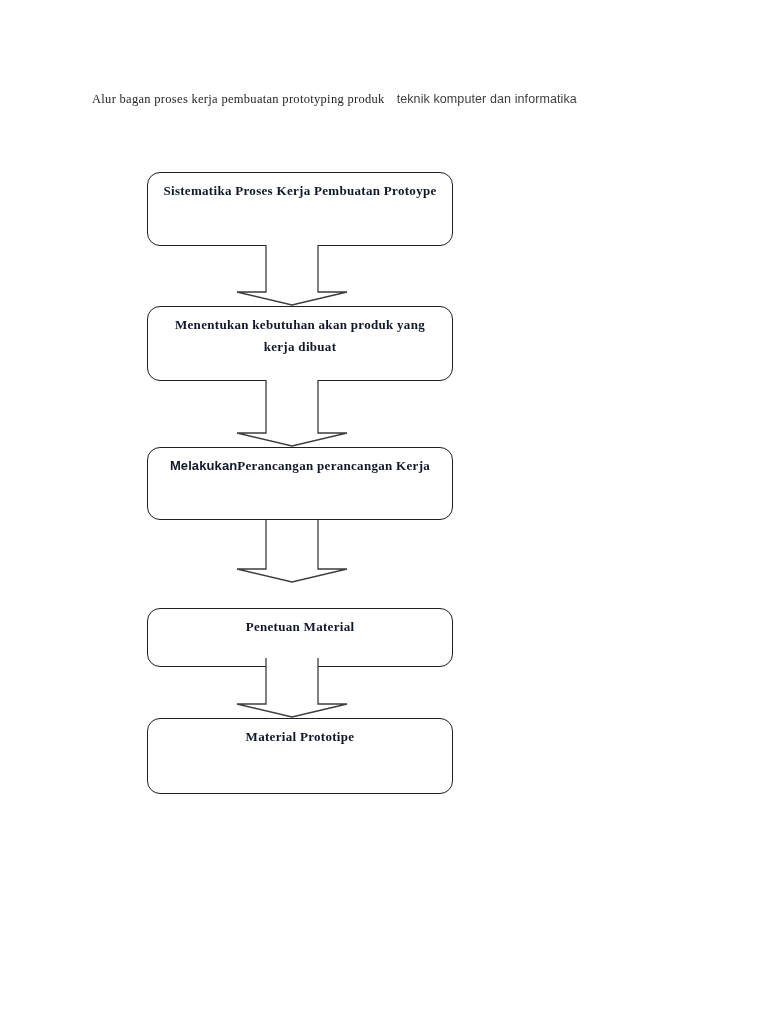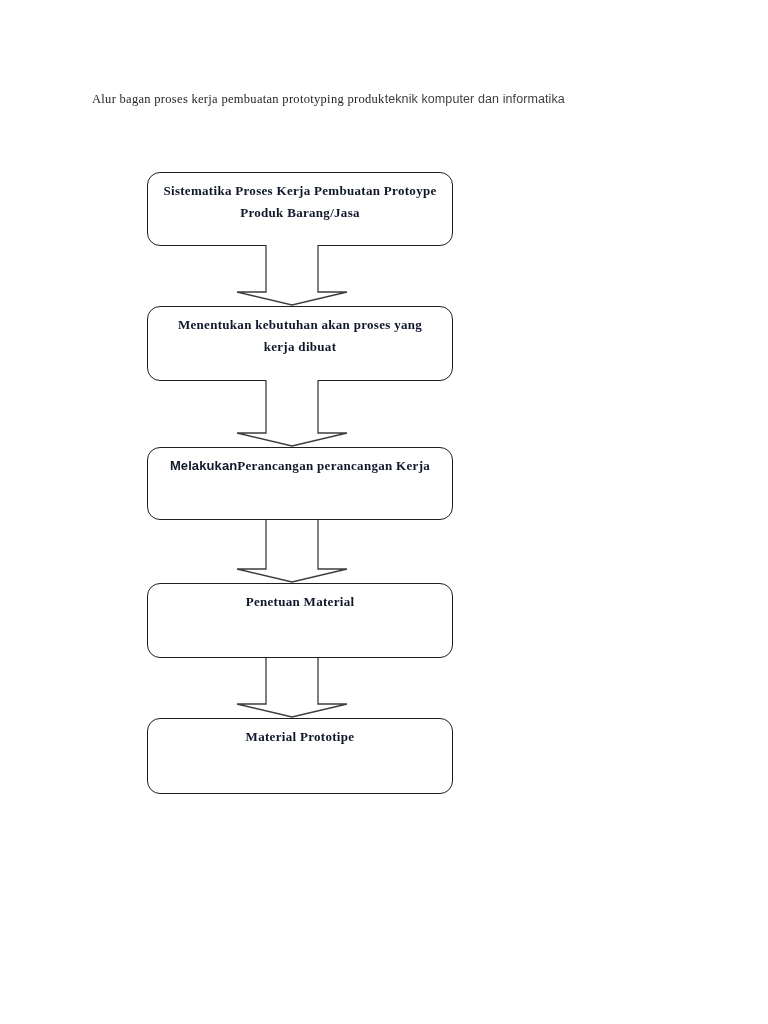"teknik komputer dan informatika" .doc-title .suffix { margin-left: 0 -> 12px }
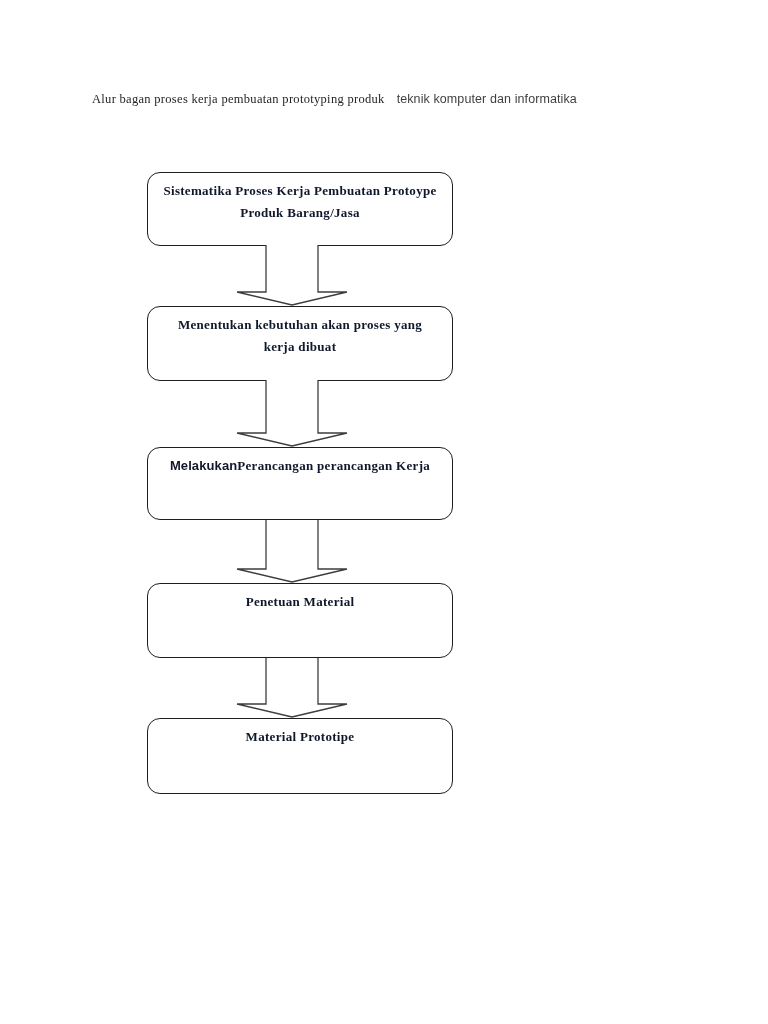"Produk Barang/Jasa" div.nline { html: <div>Produk Barang/Jasa</div> -> none }
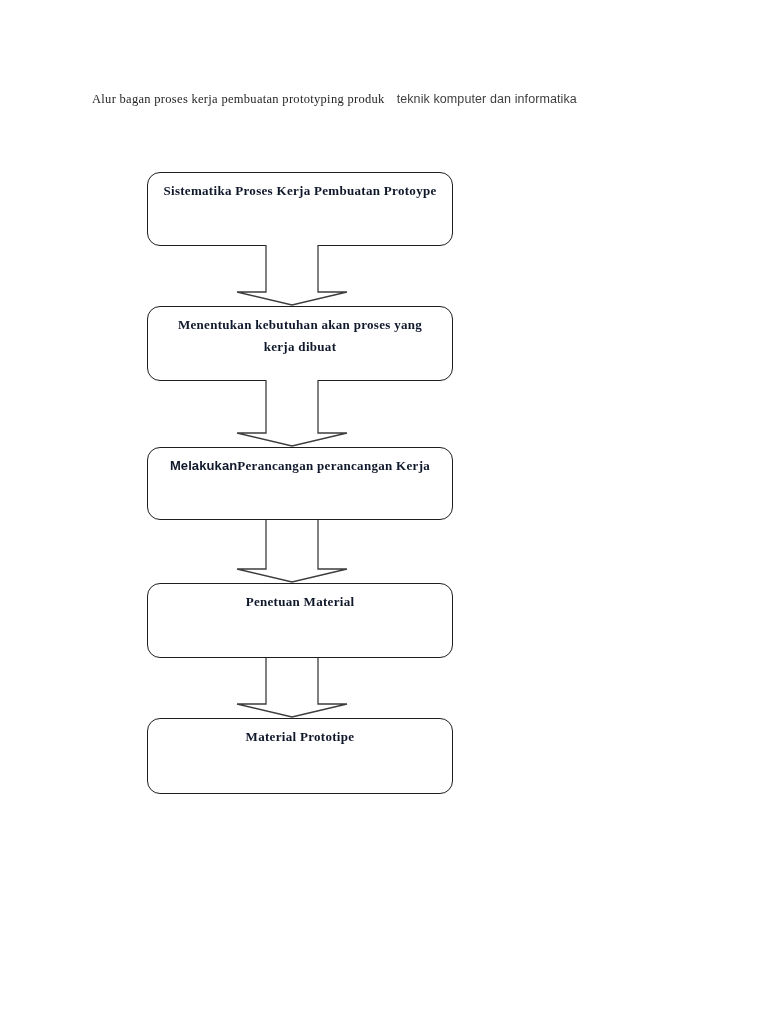"Menentukan kebutuhan akan proses yang" div.nline { text: proses -> produk }
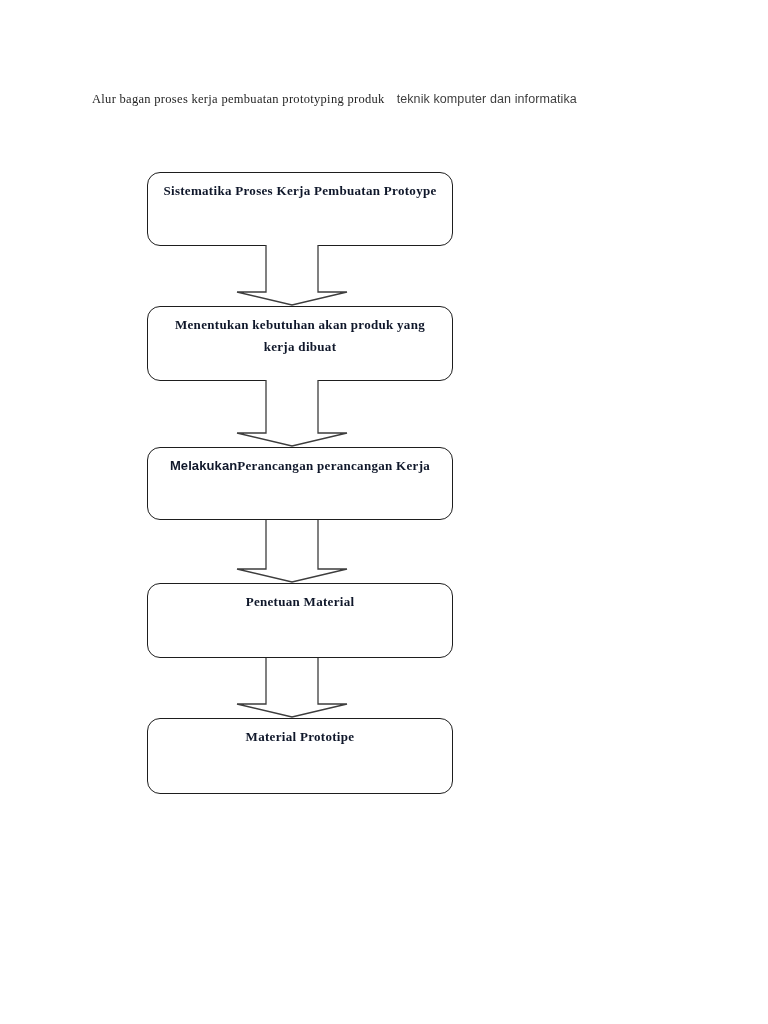"Penetuan Material" div.node { height: 75px -> 59px; top: 583px -> 608px }
